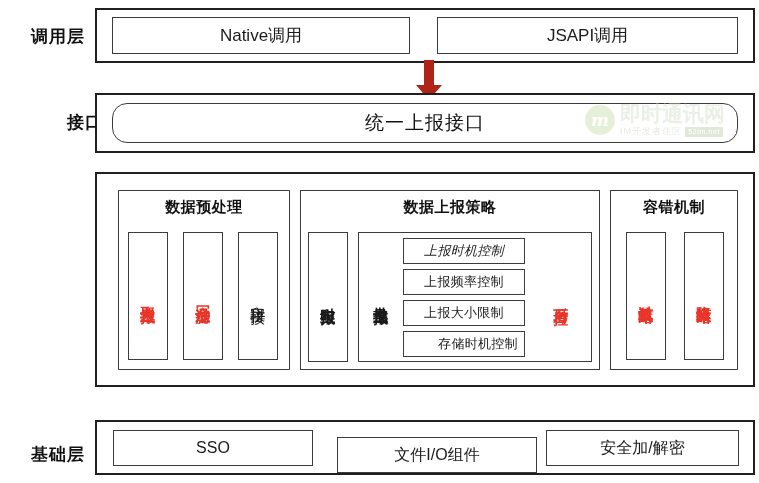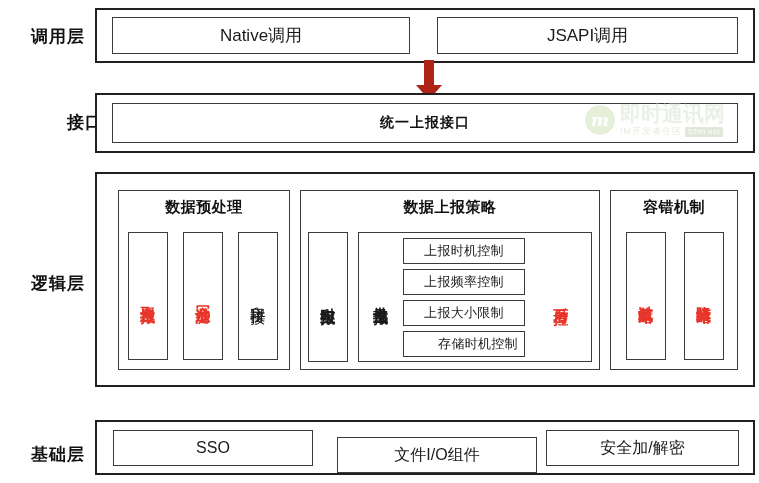"统一上报接口" .iface-cell { border-radius: none -> 15px; font-size: 14px -> 19px; font-weight: bold -> normal }
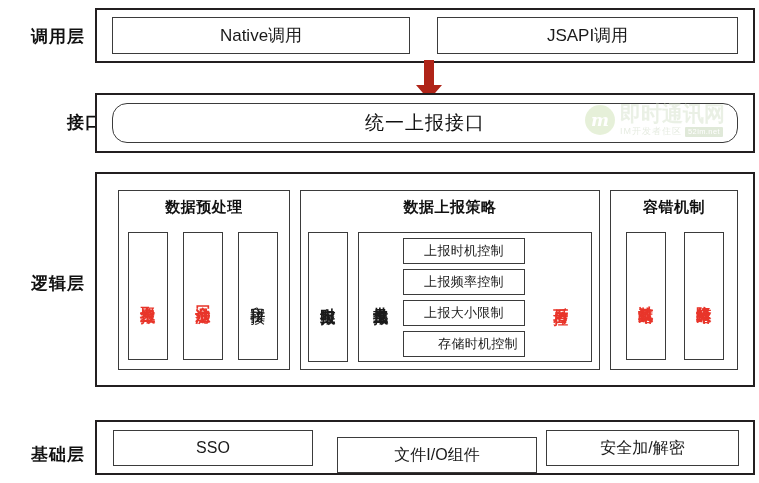"上报时机控制" div.subcell { font-style: none -> italic }
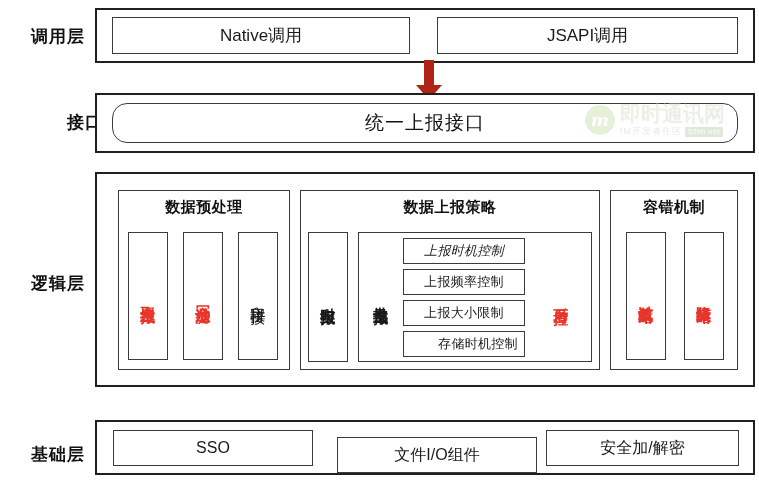"逻辑层" div.layer-label { html: <div>逻辑层</div> -> none }
